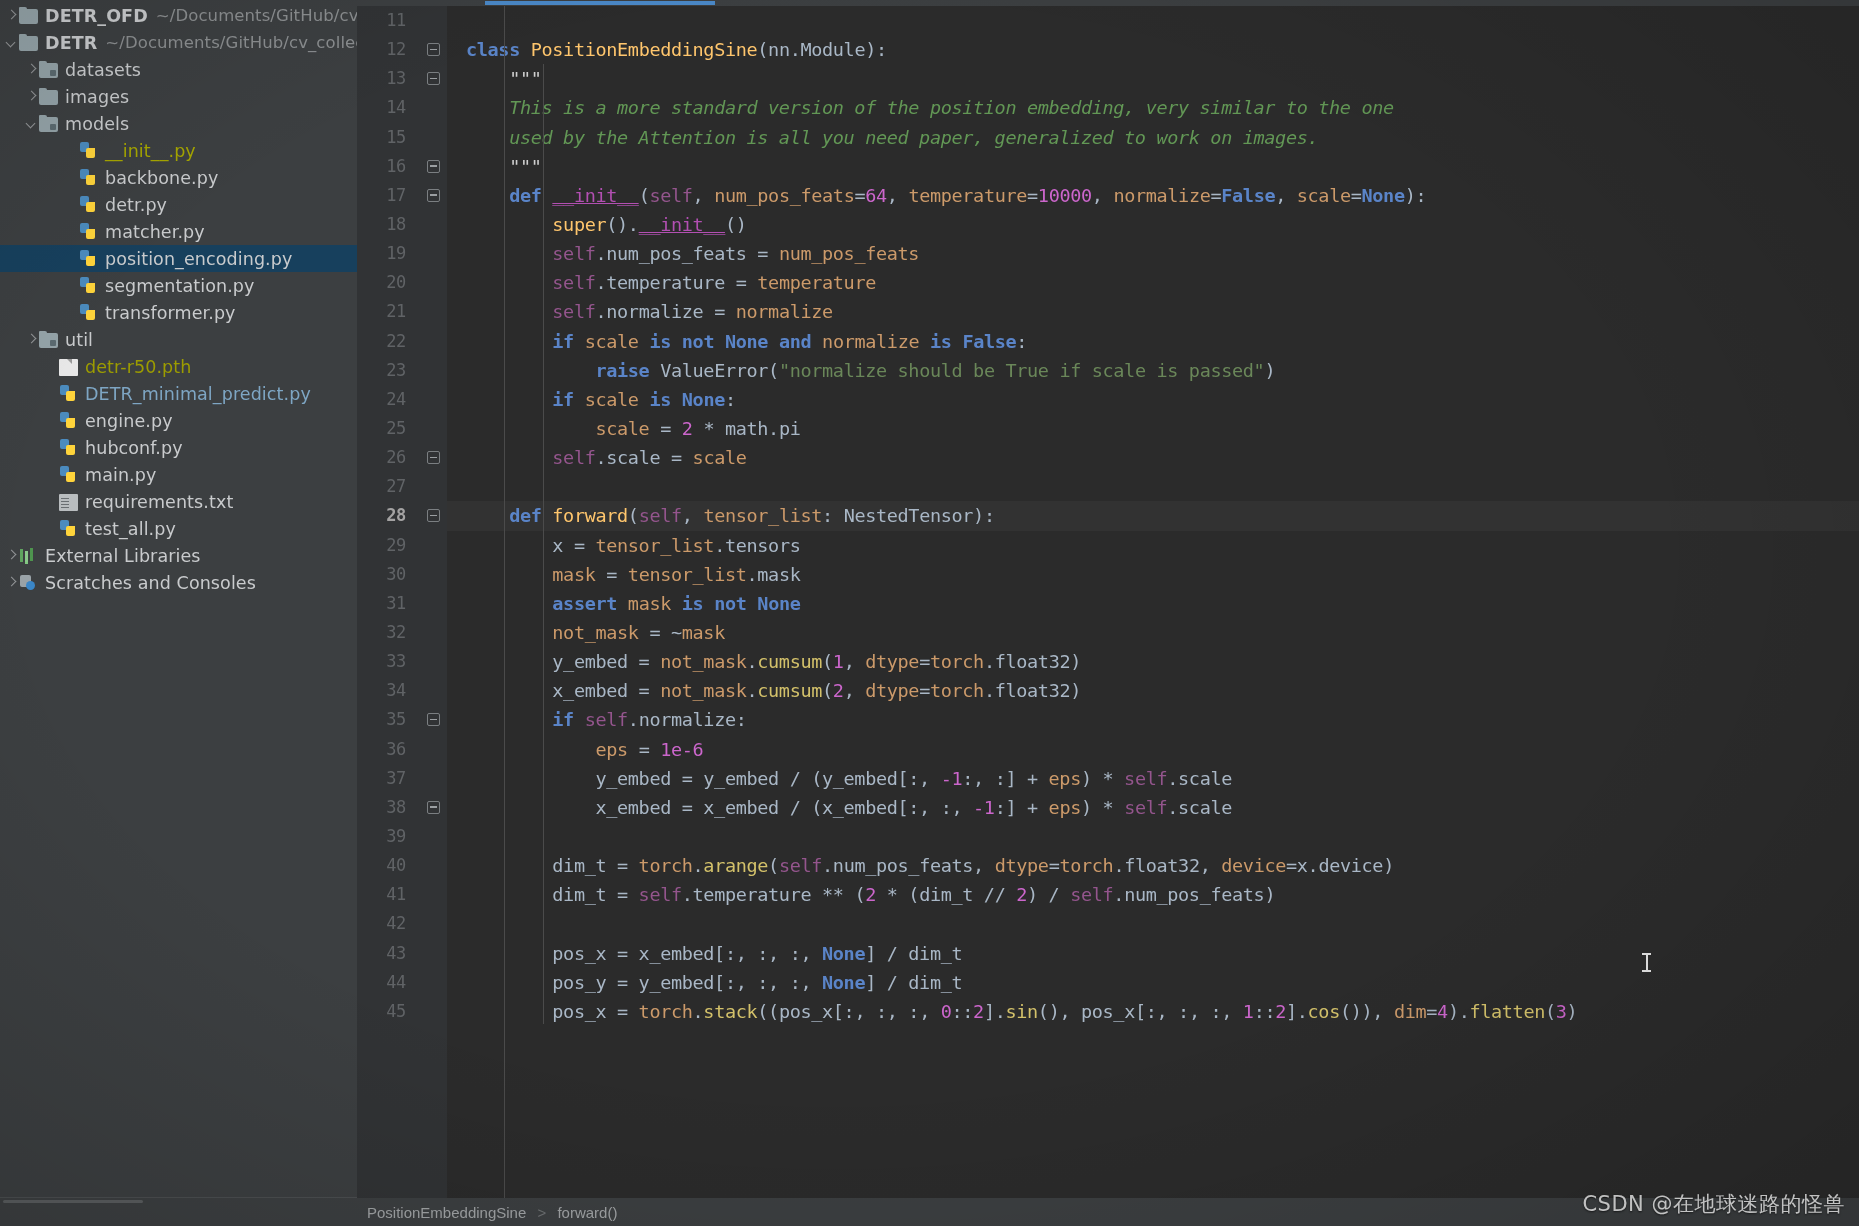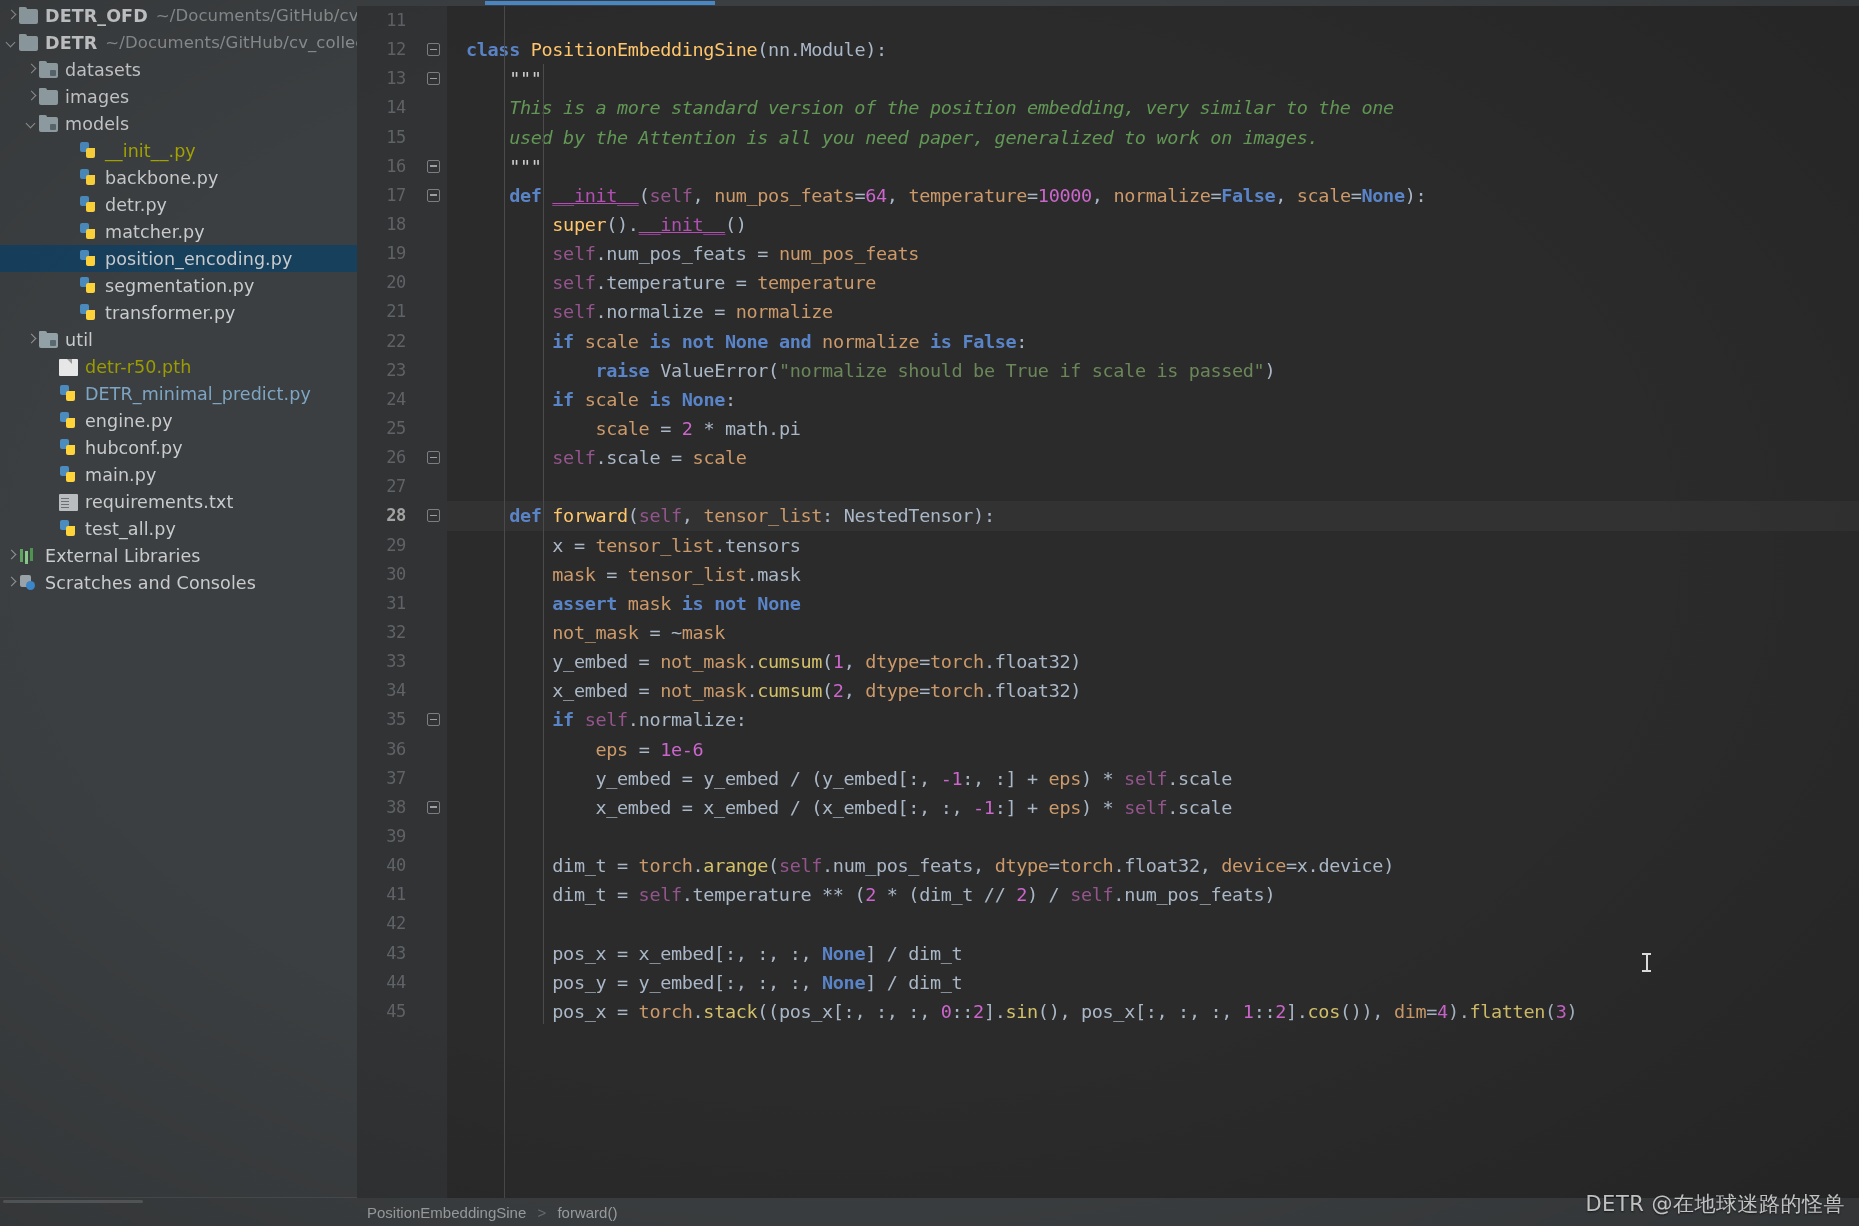"DETR @在地球迷路的怪兽" div.watermark { text: DETR -> CSDN }
